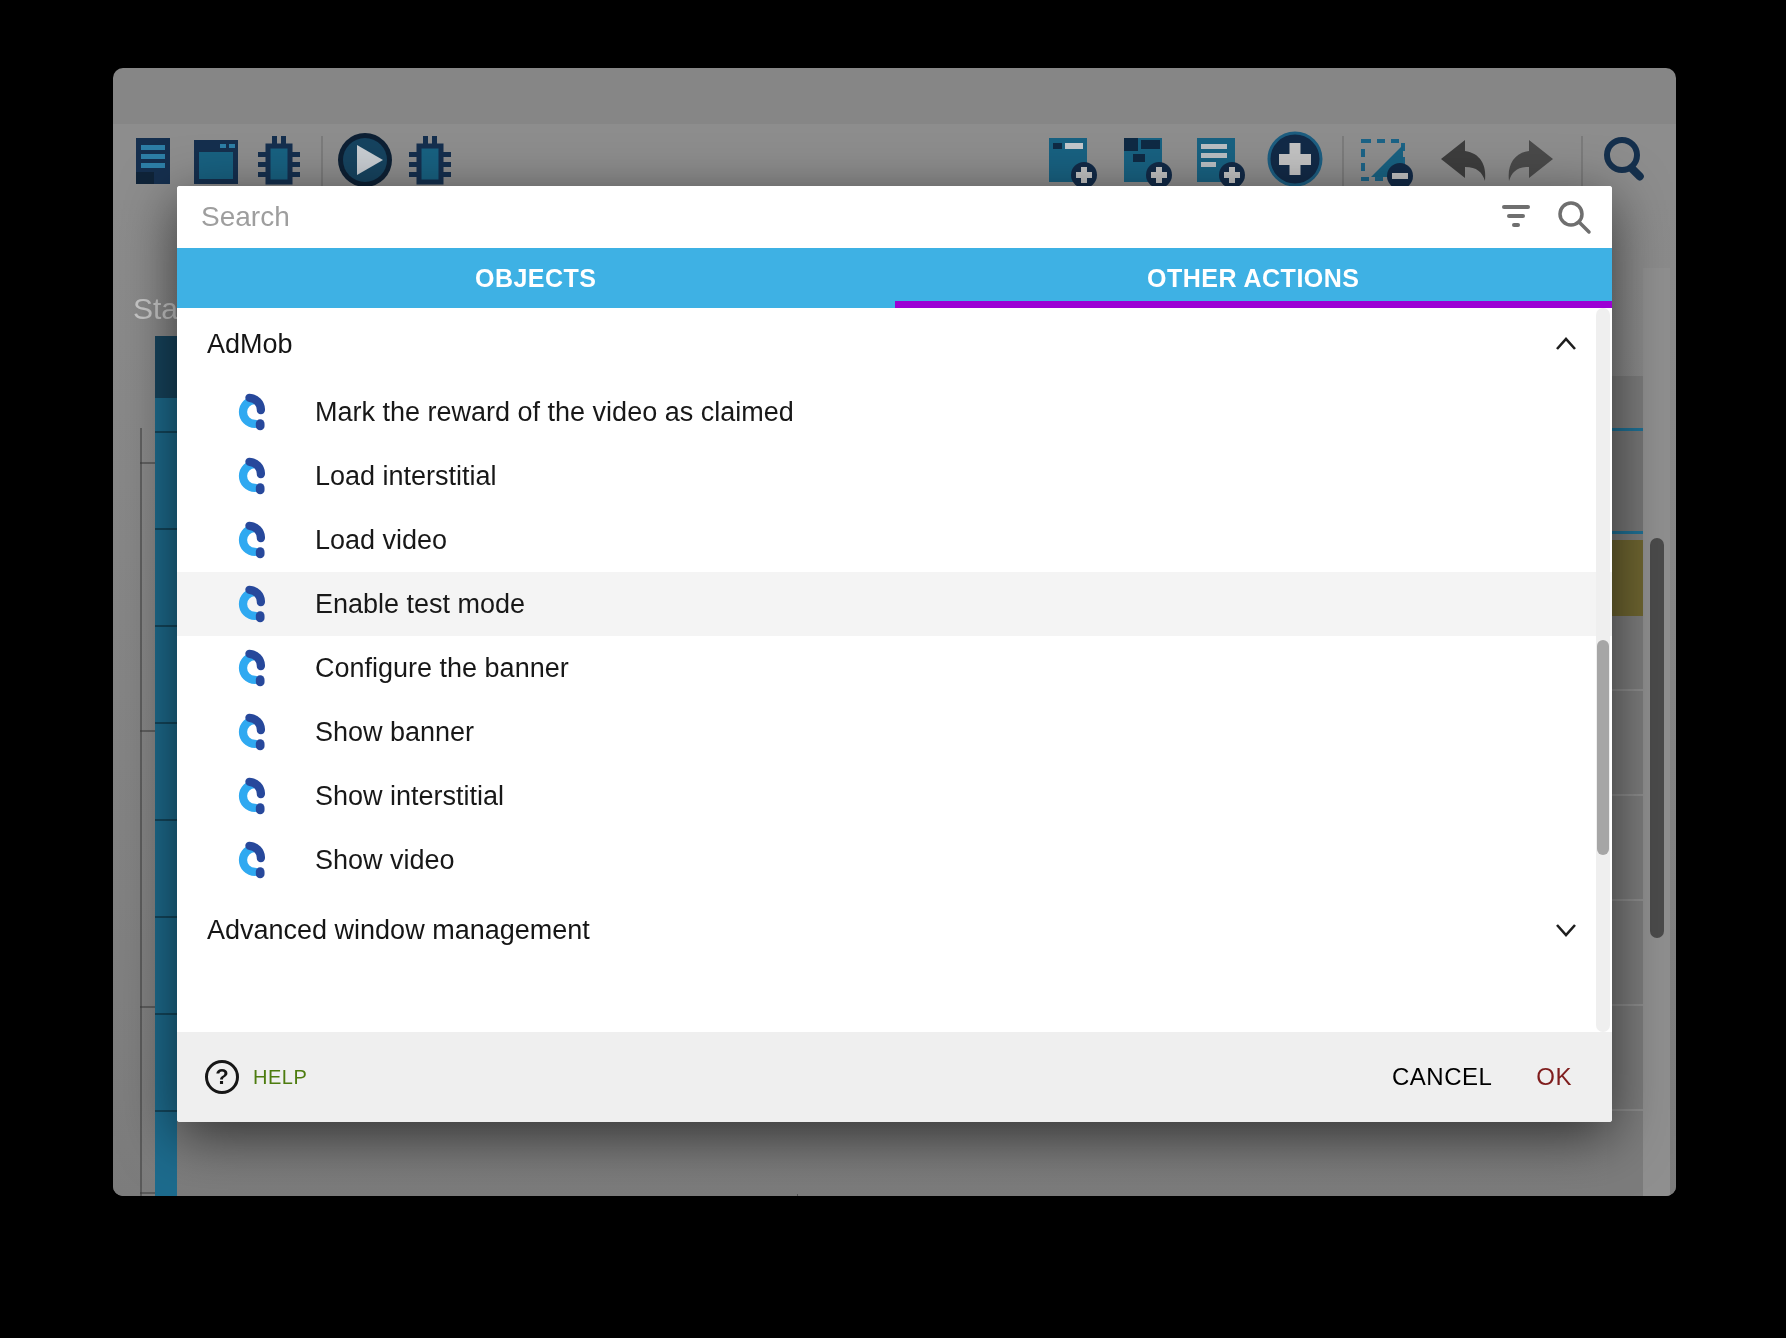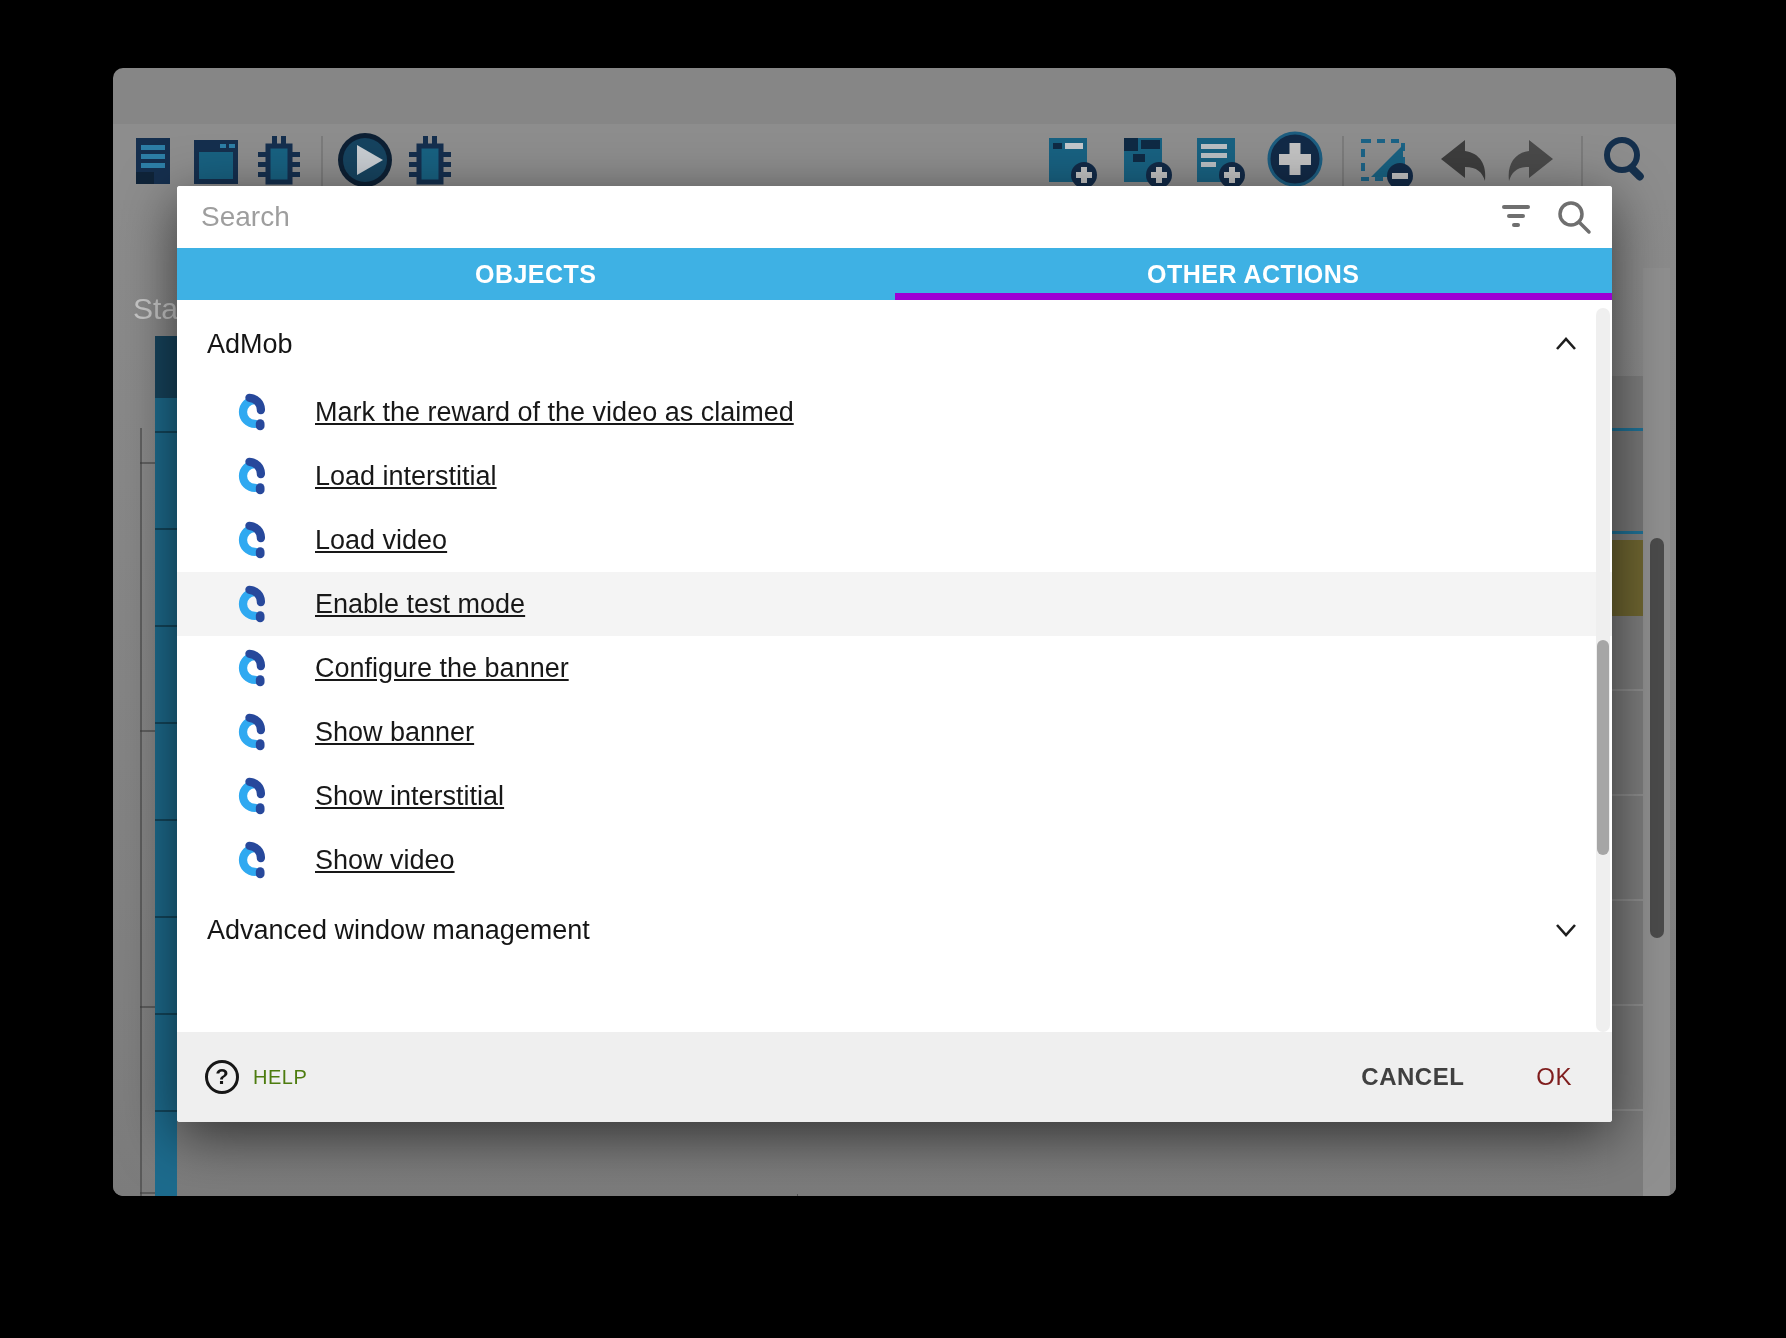"OBJECTS" .tabs { height: 52px -> 60px }
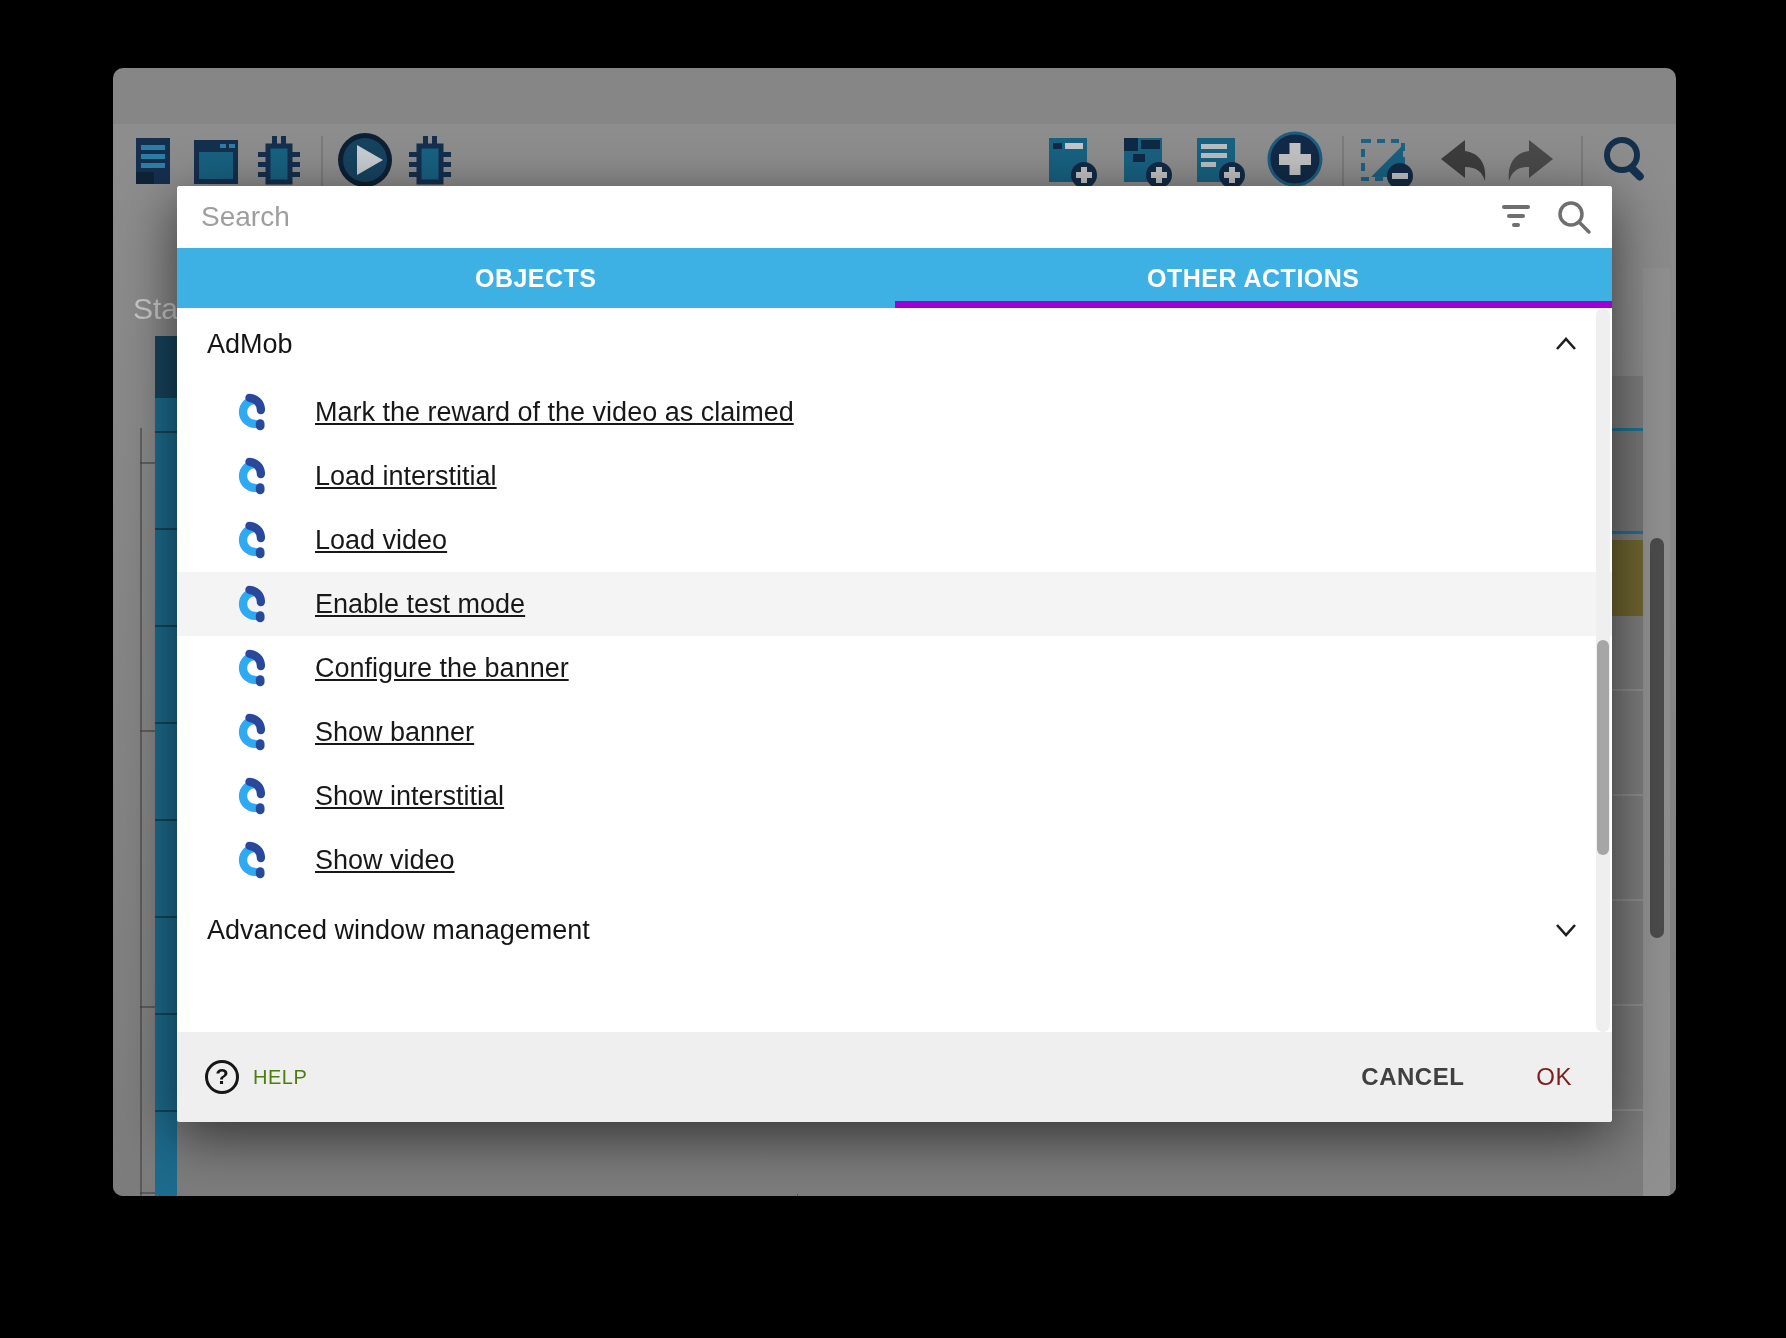"Mark the reward of the" .item .item-label { text-decoration: underline -> none }
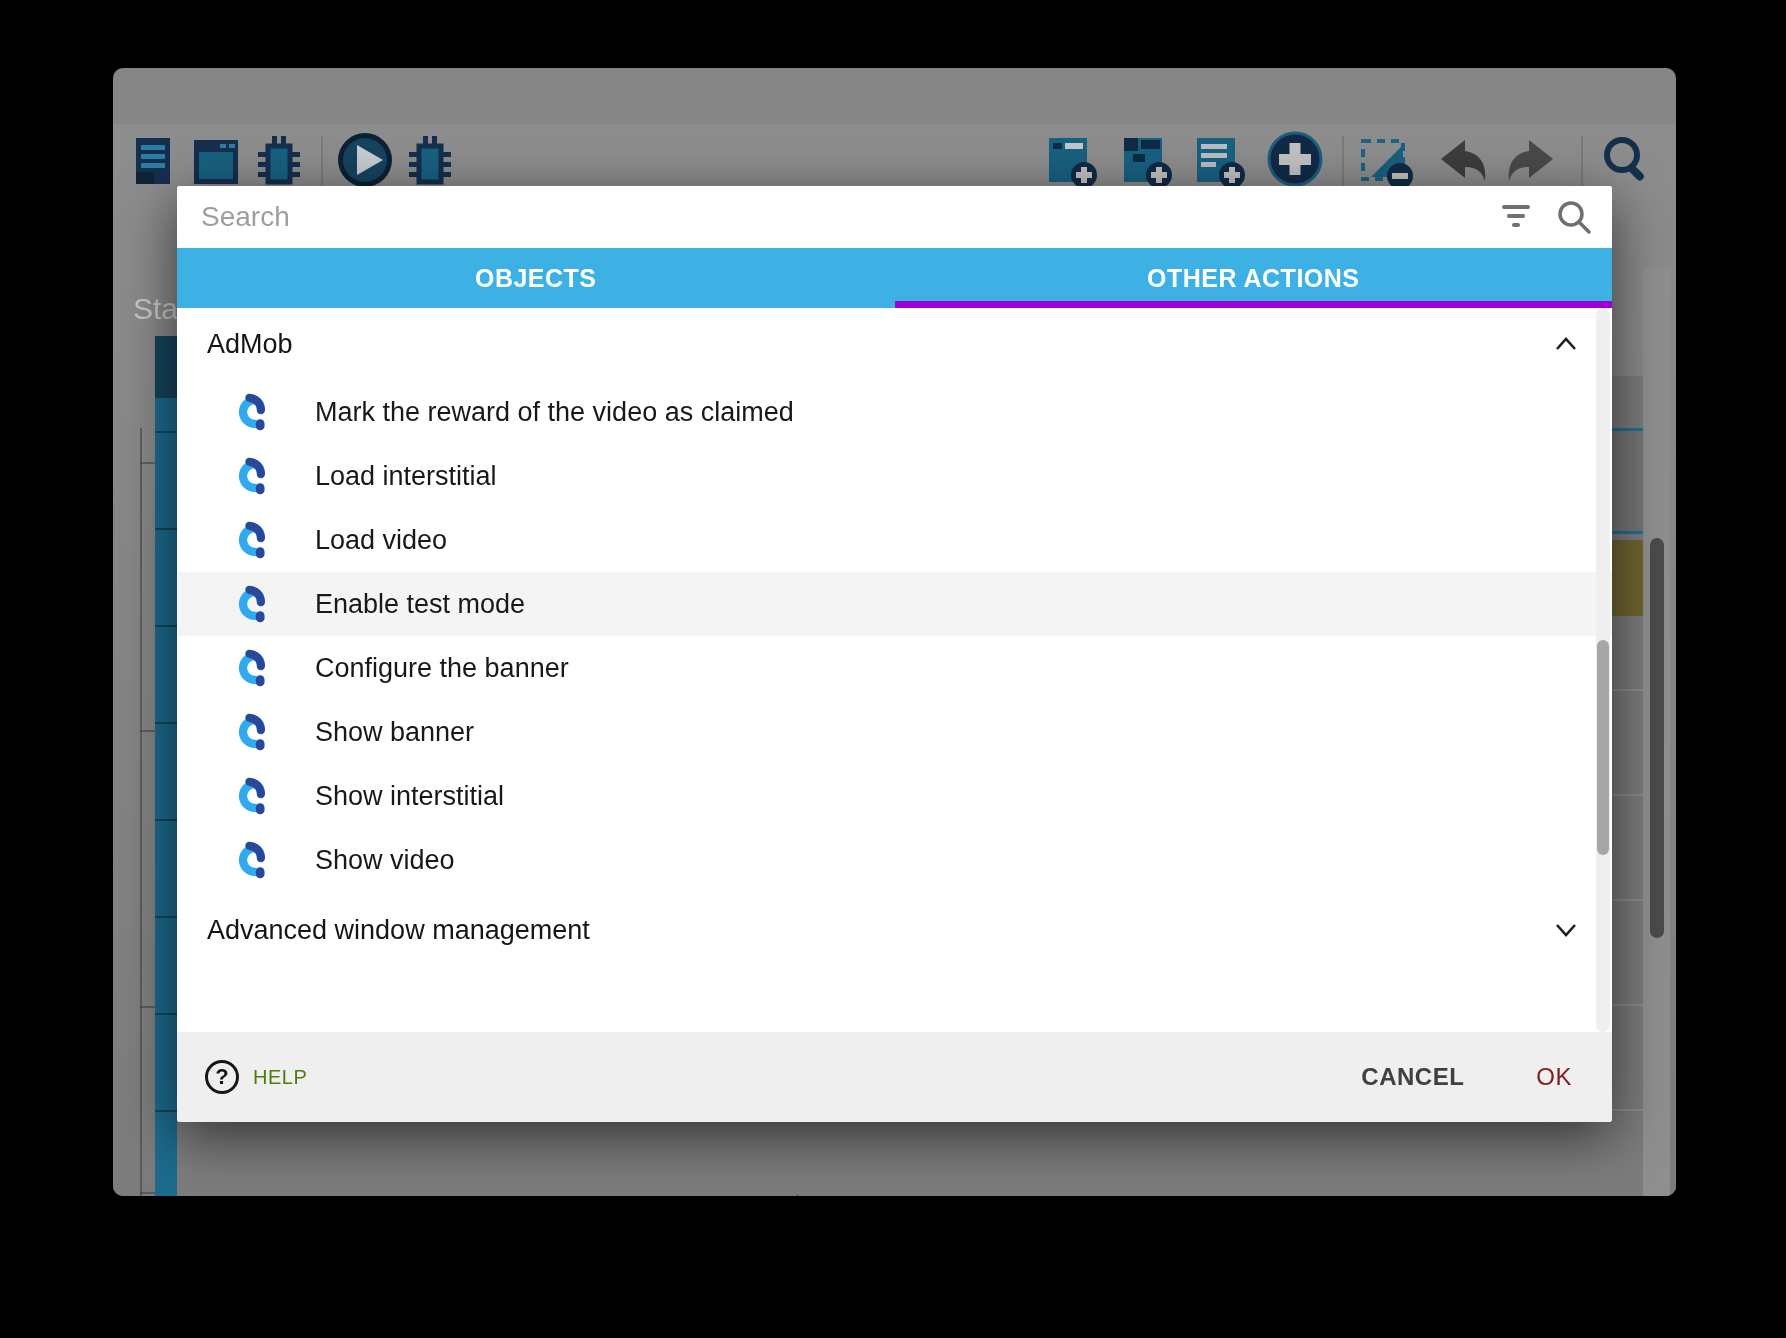"CANCEL" .btn-cancel { color: #404040 -> #000000; font-weight: 700 -> 400; margin-right: 72px -> 44px }
